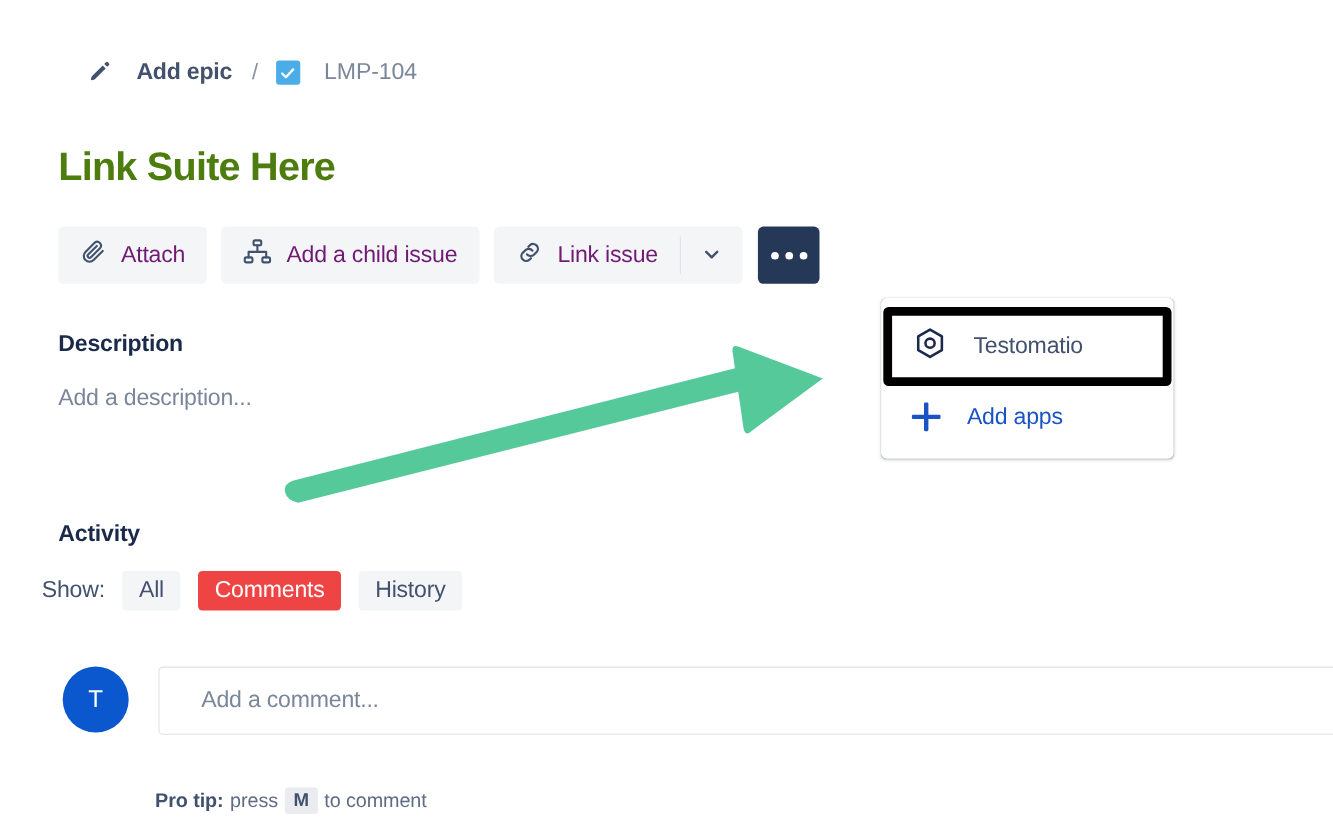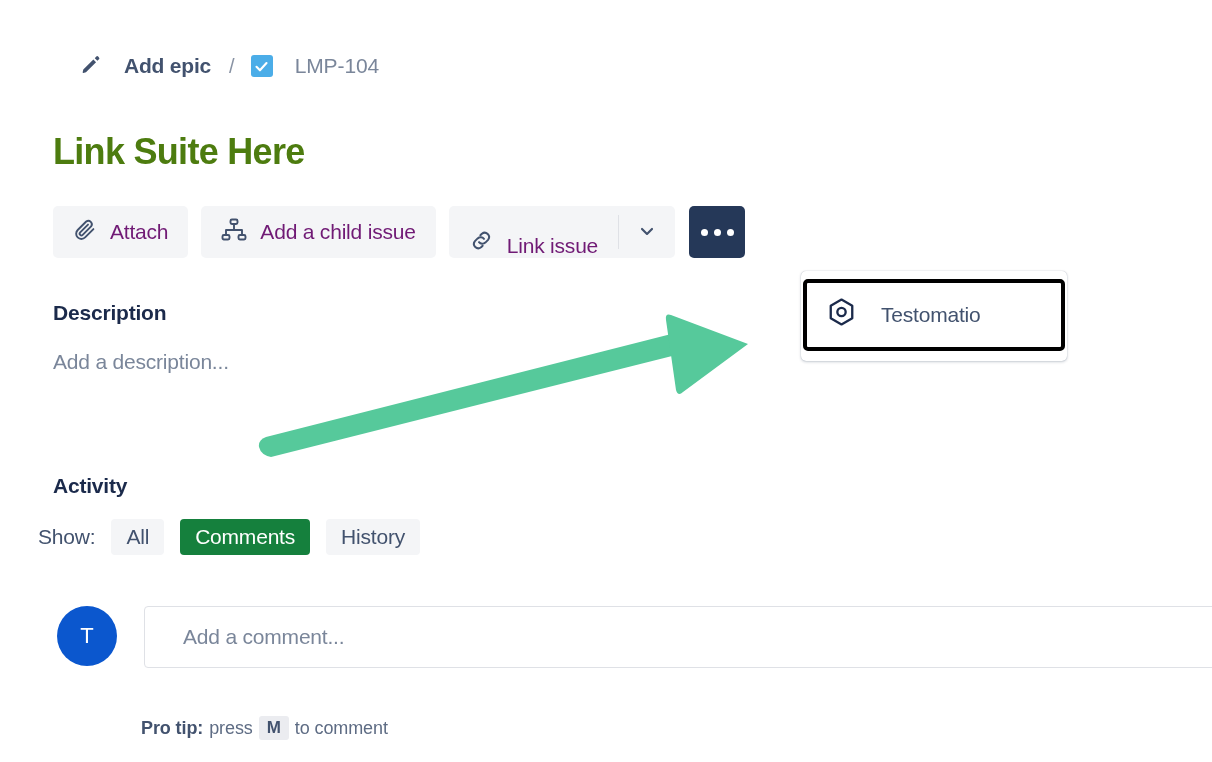"Link issue" .split-group .btn { align-items: flex-end -> none }
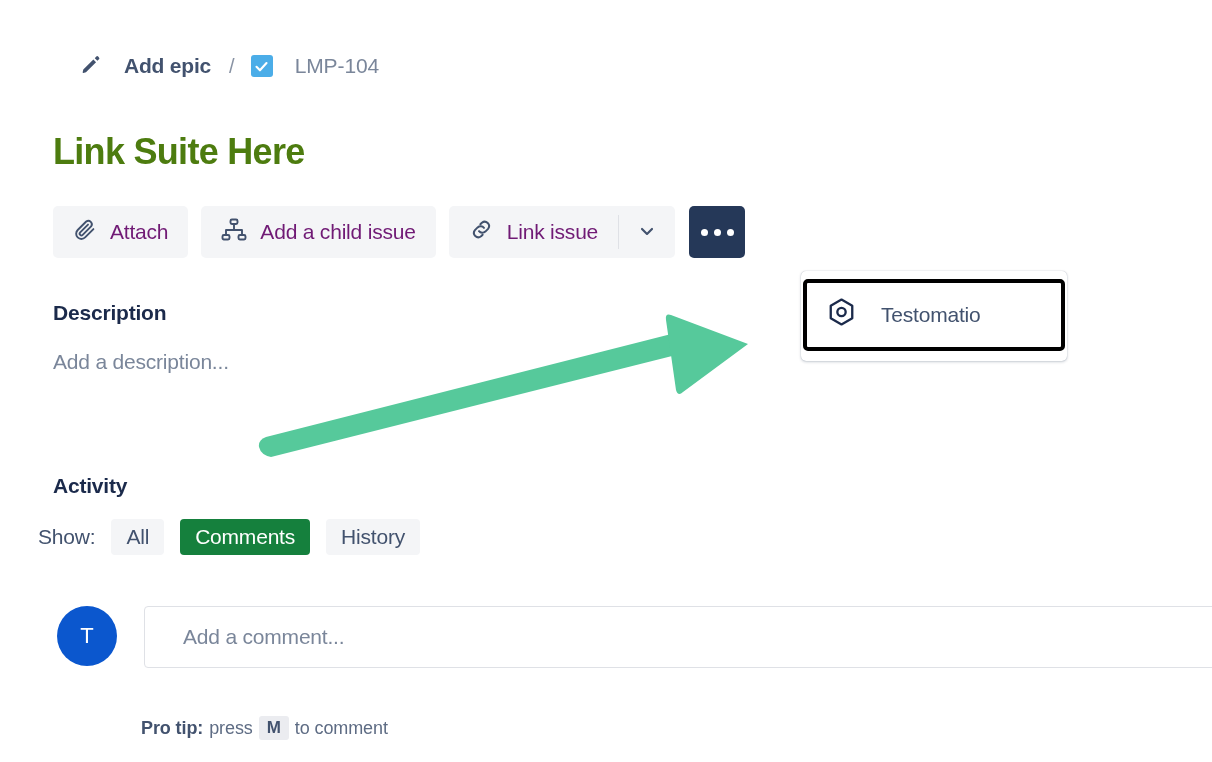"Testomatio" .menu-item.highlighted { border: 4px solid #000000 -> 8px solid #000000 }
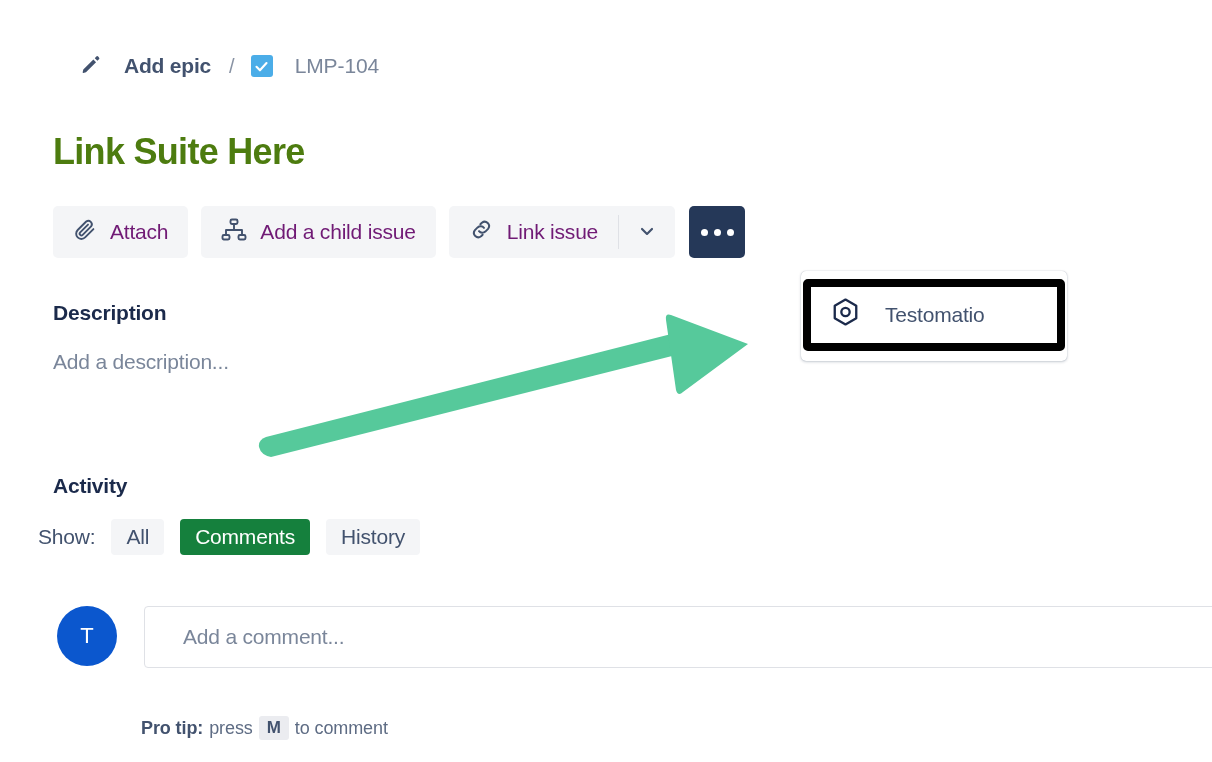"Add apps" div.menu-item { html: none -> <div> <span></span> <span>Add apps</span> </div> }
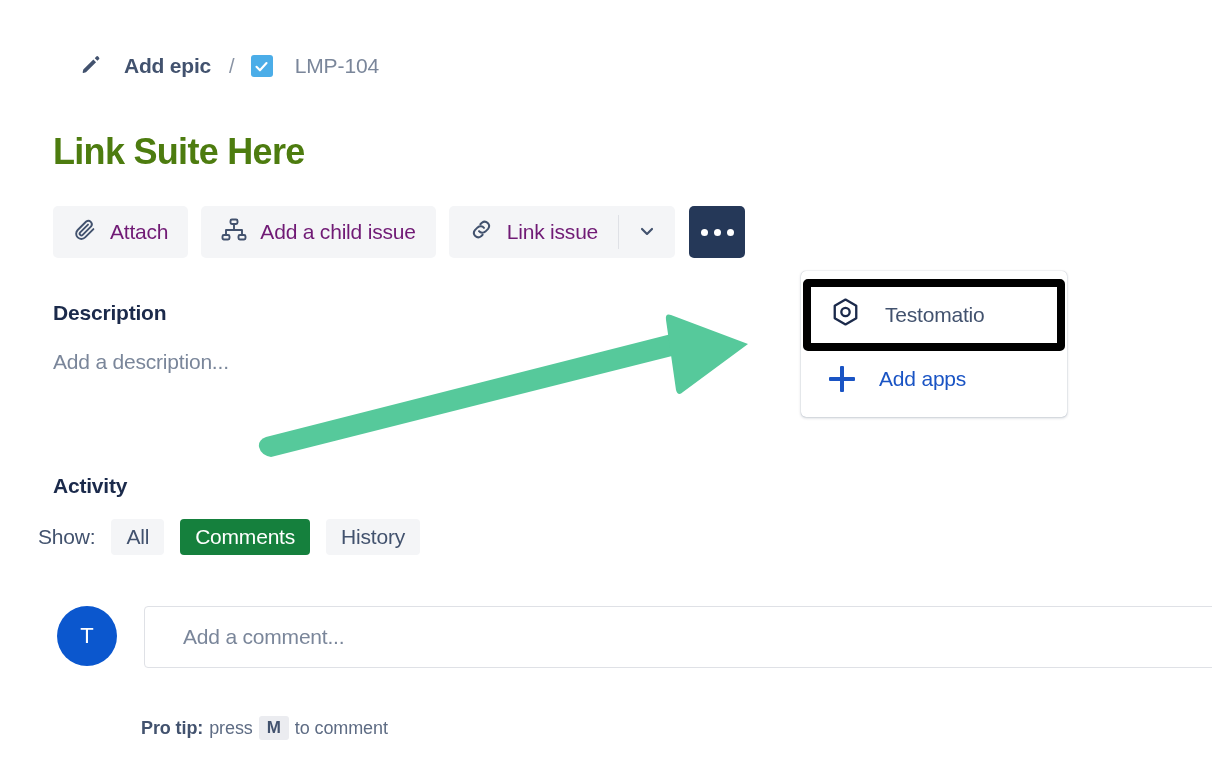"Comments" .pill.selected { background: #15803d -> #ef4444 }
